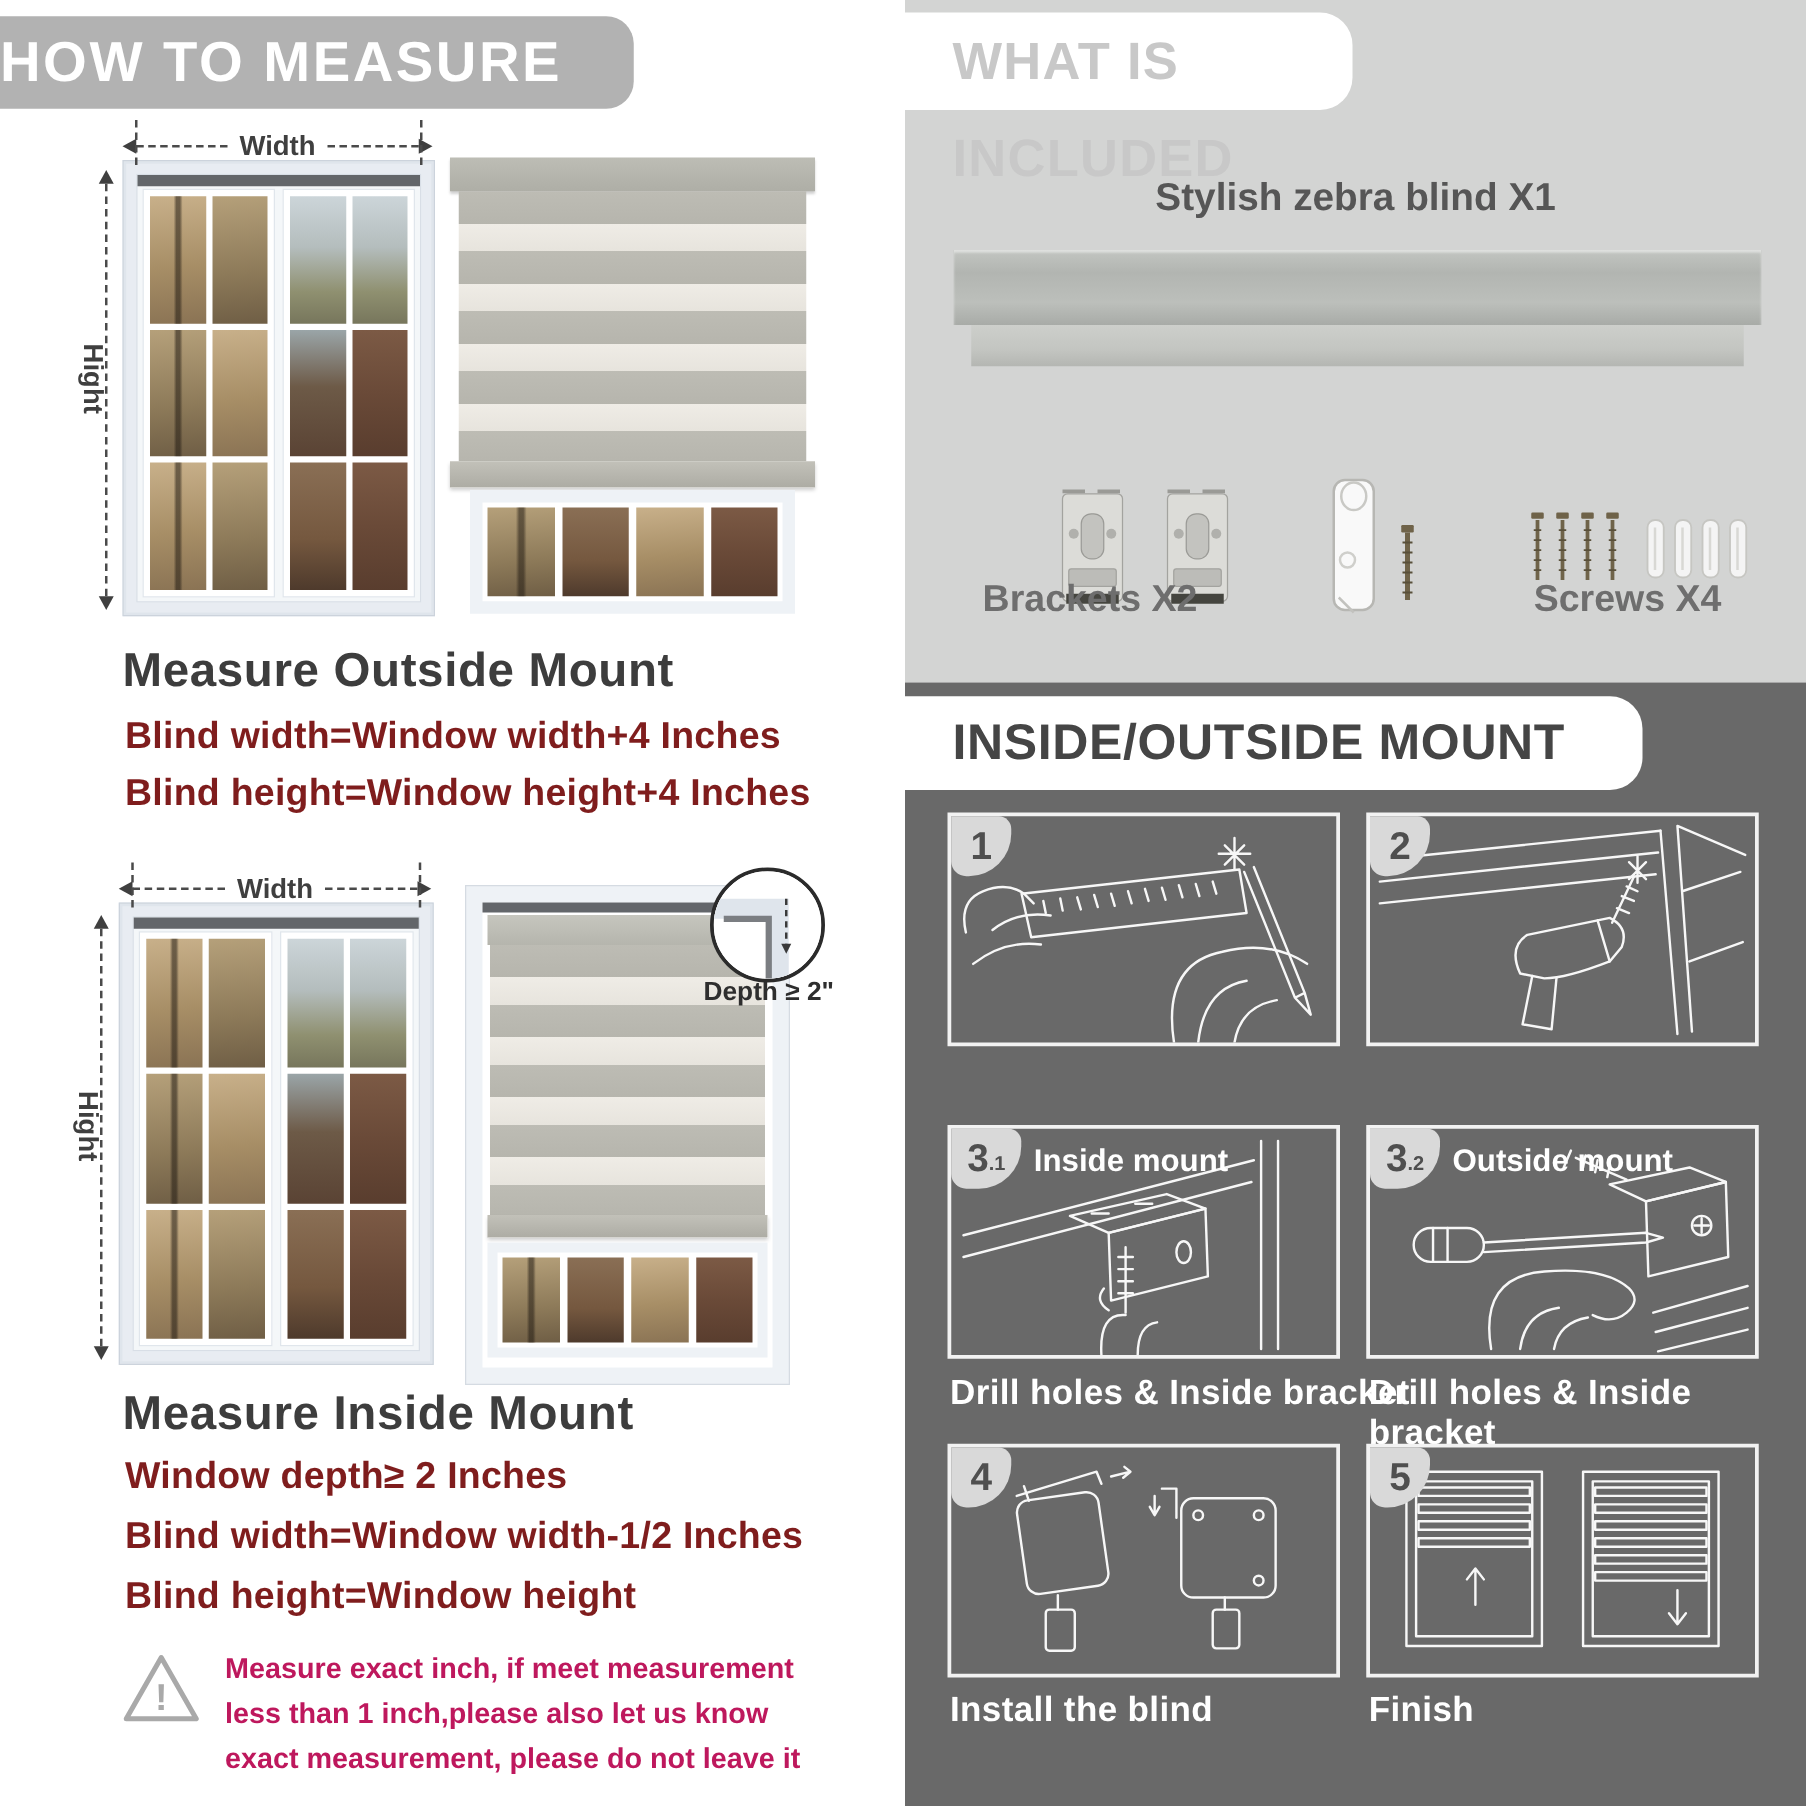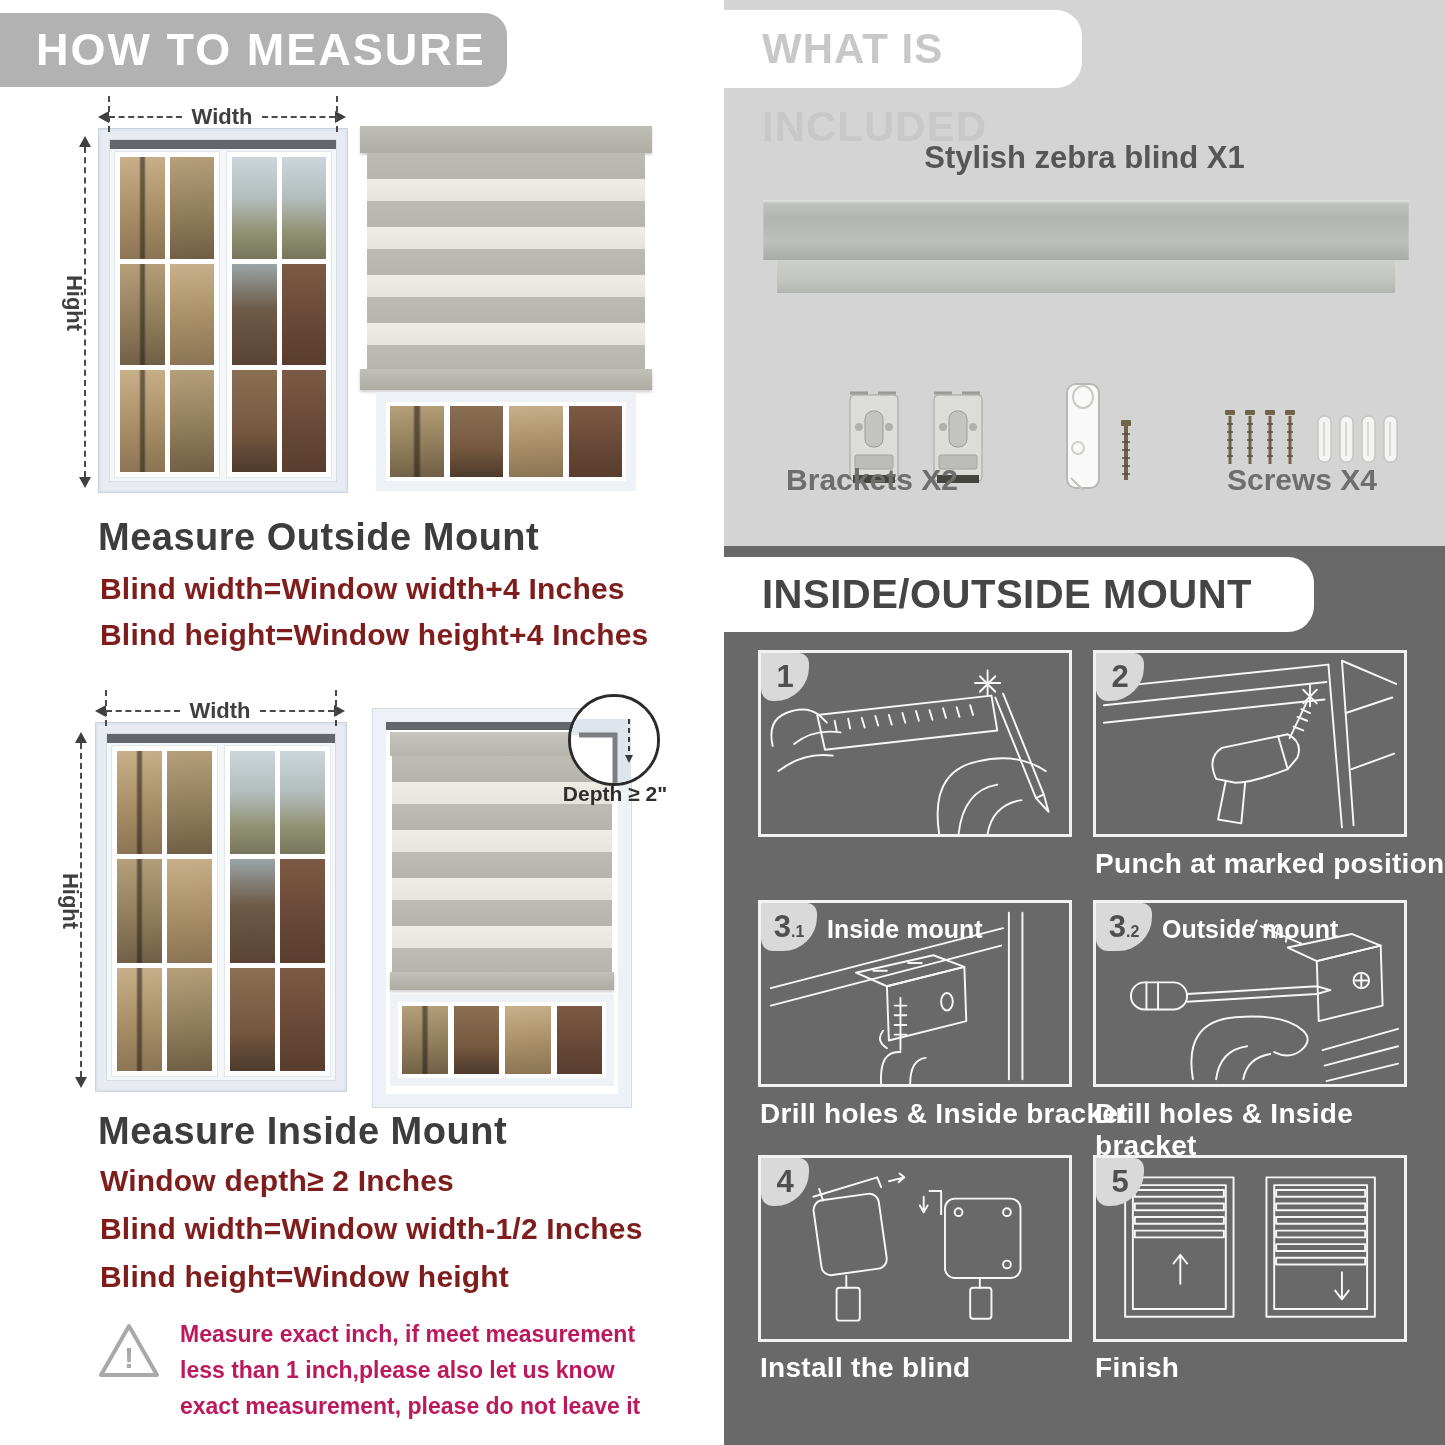"HOW TO MEASURE" .left-header { padding-left: 36px -> none }
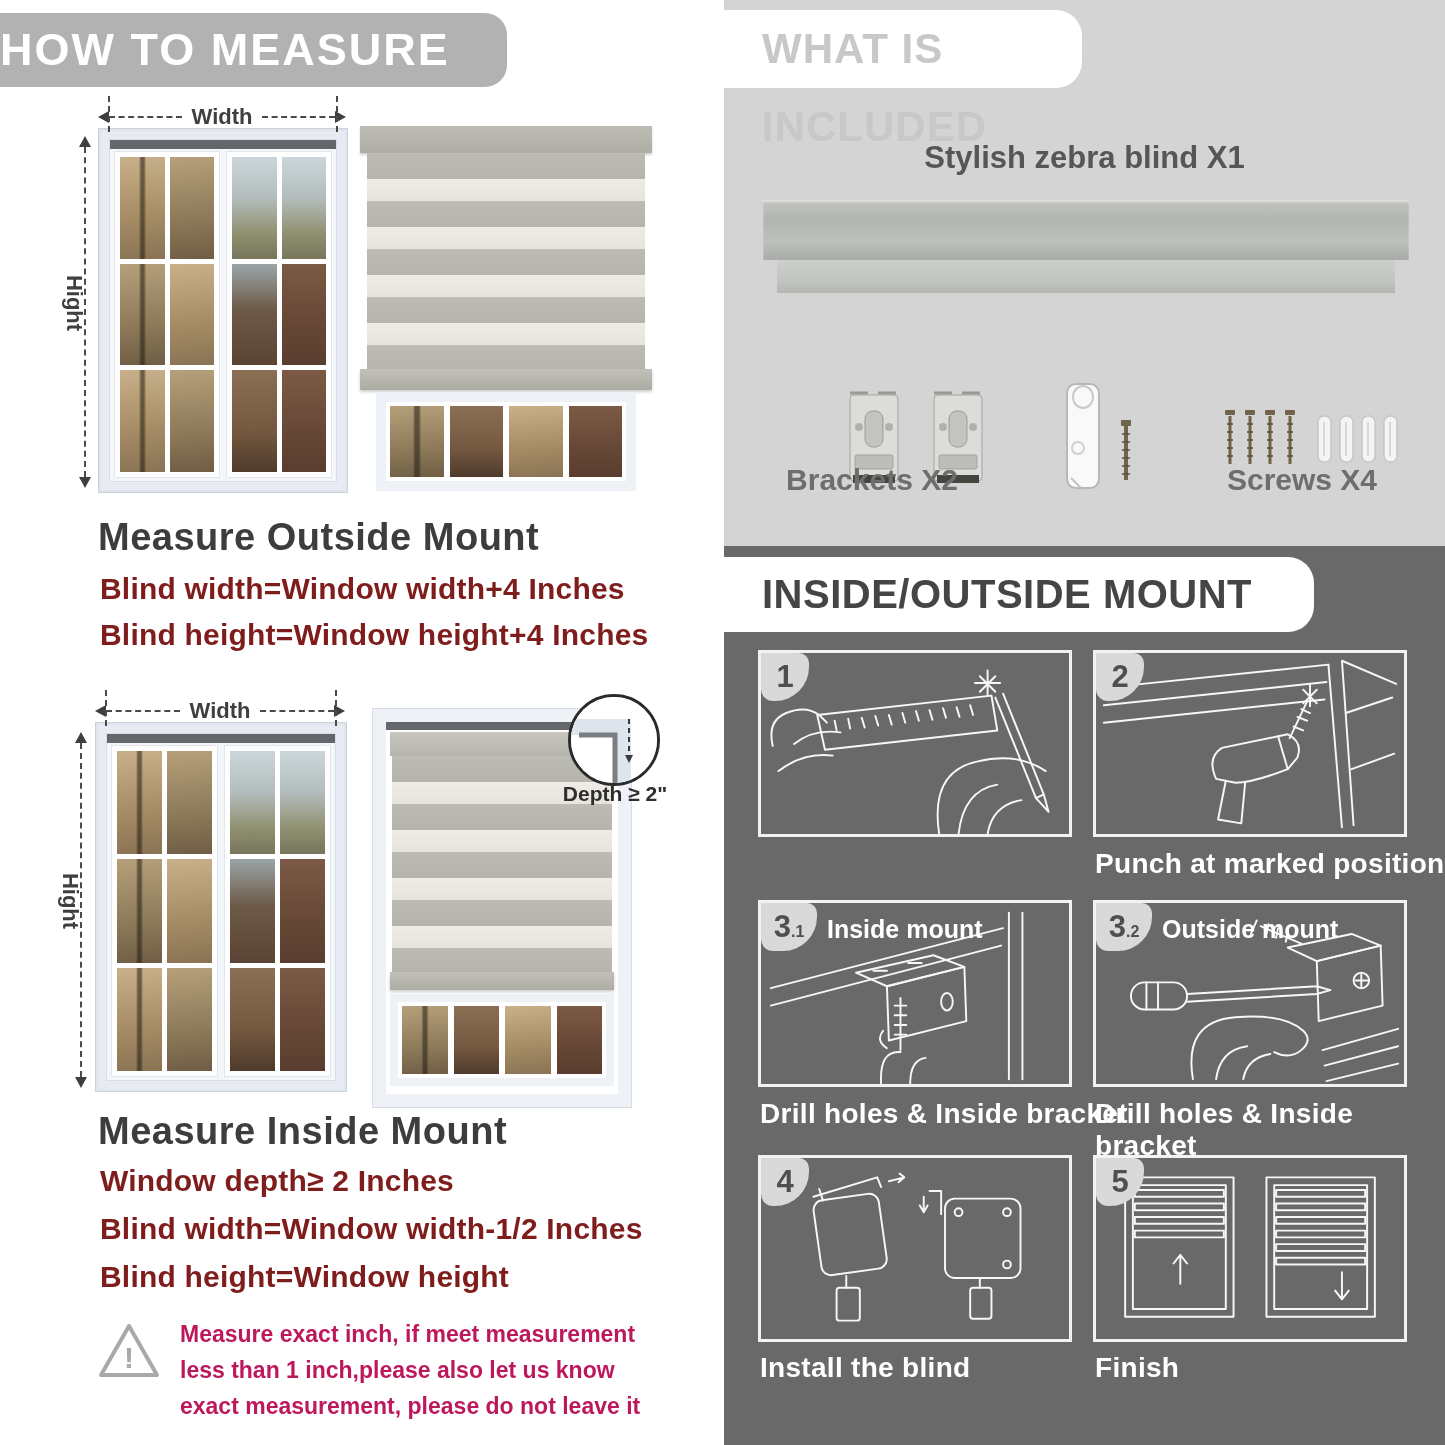"Punch at marked position" div.abs { html: <div>Punch at marked position</div> -> none }
